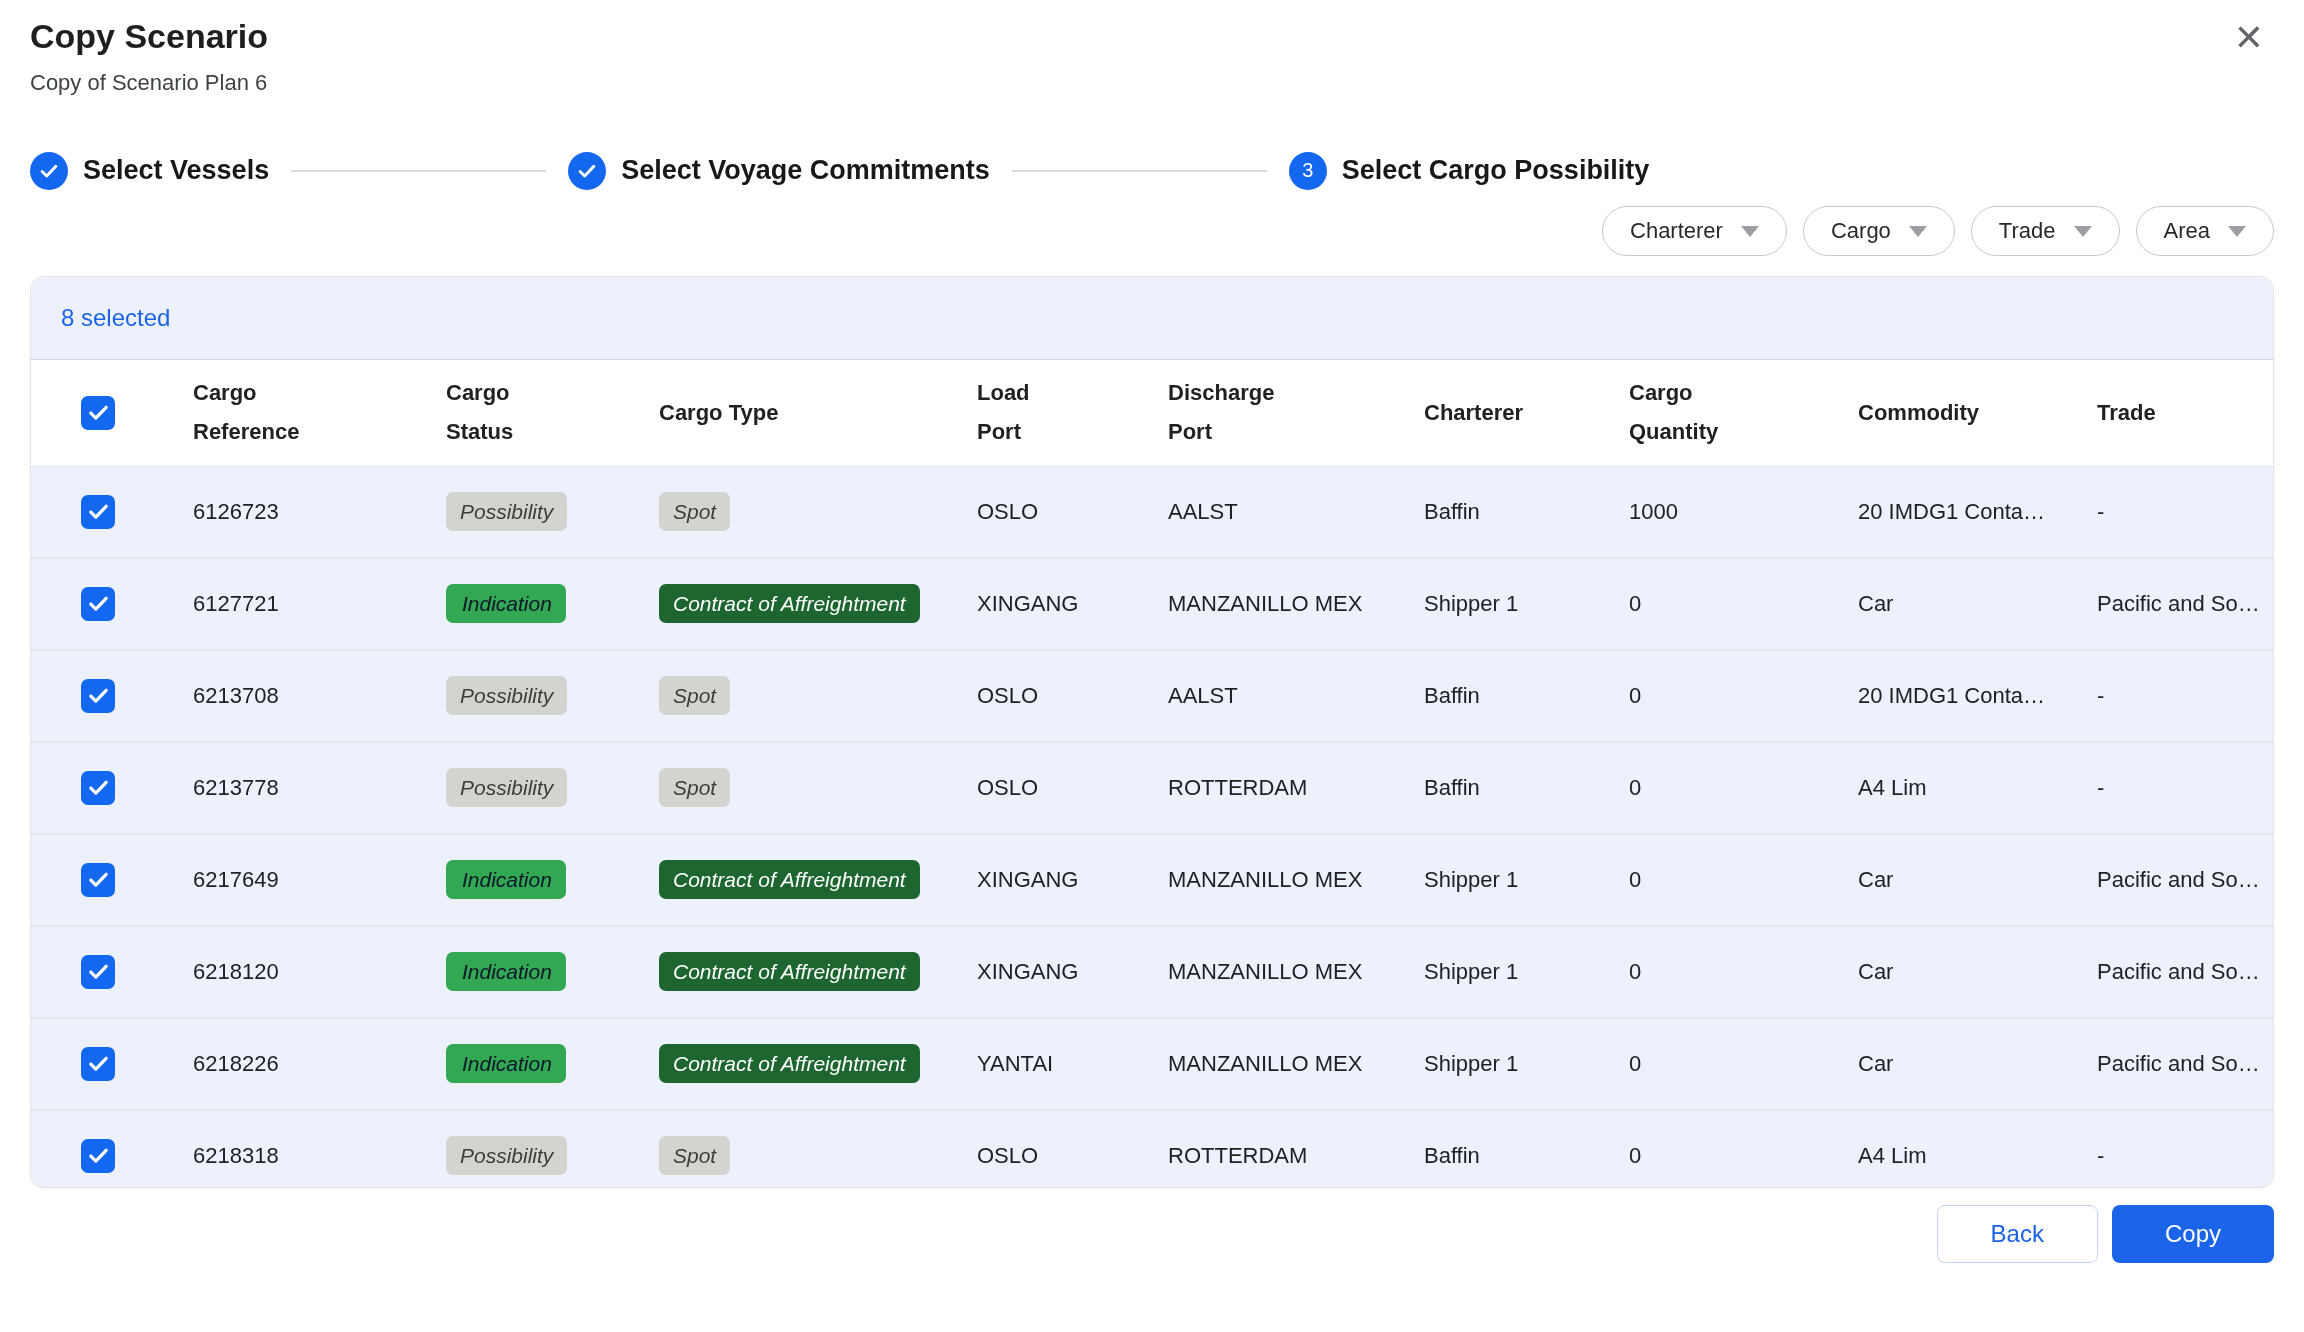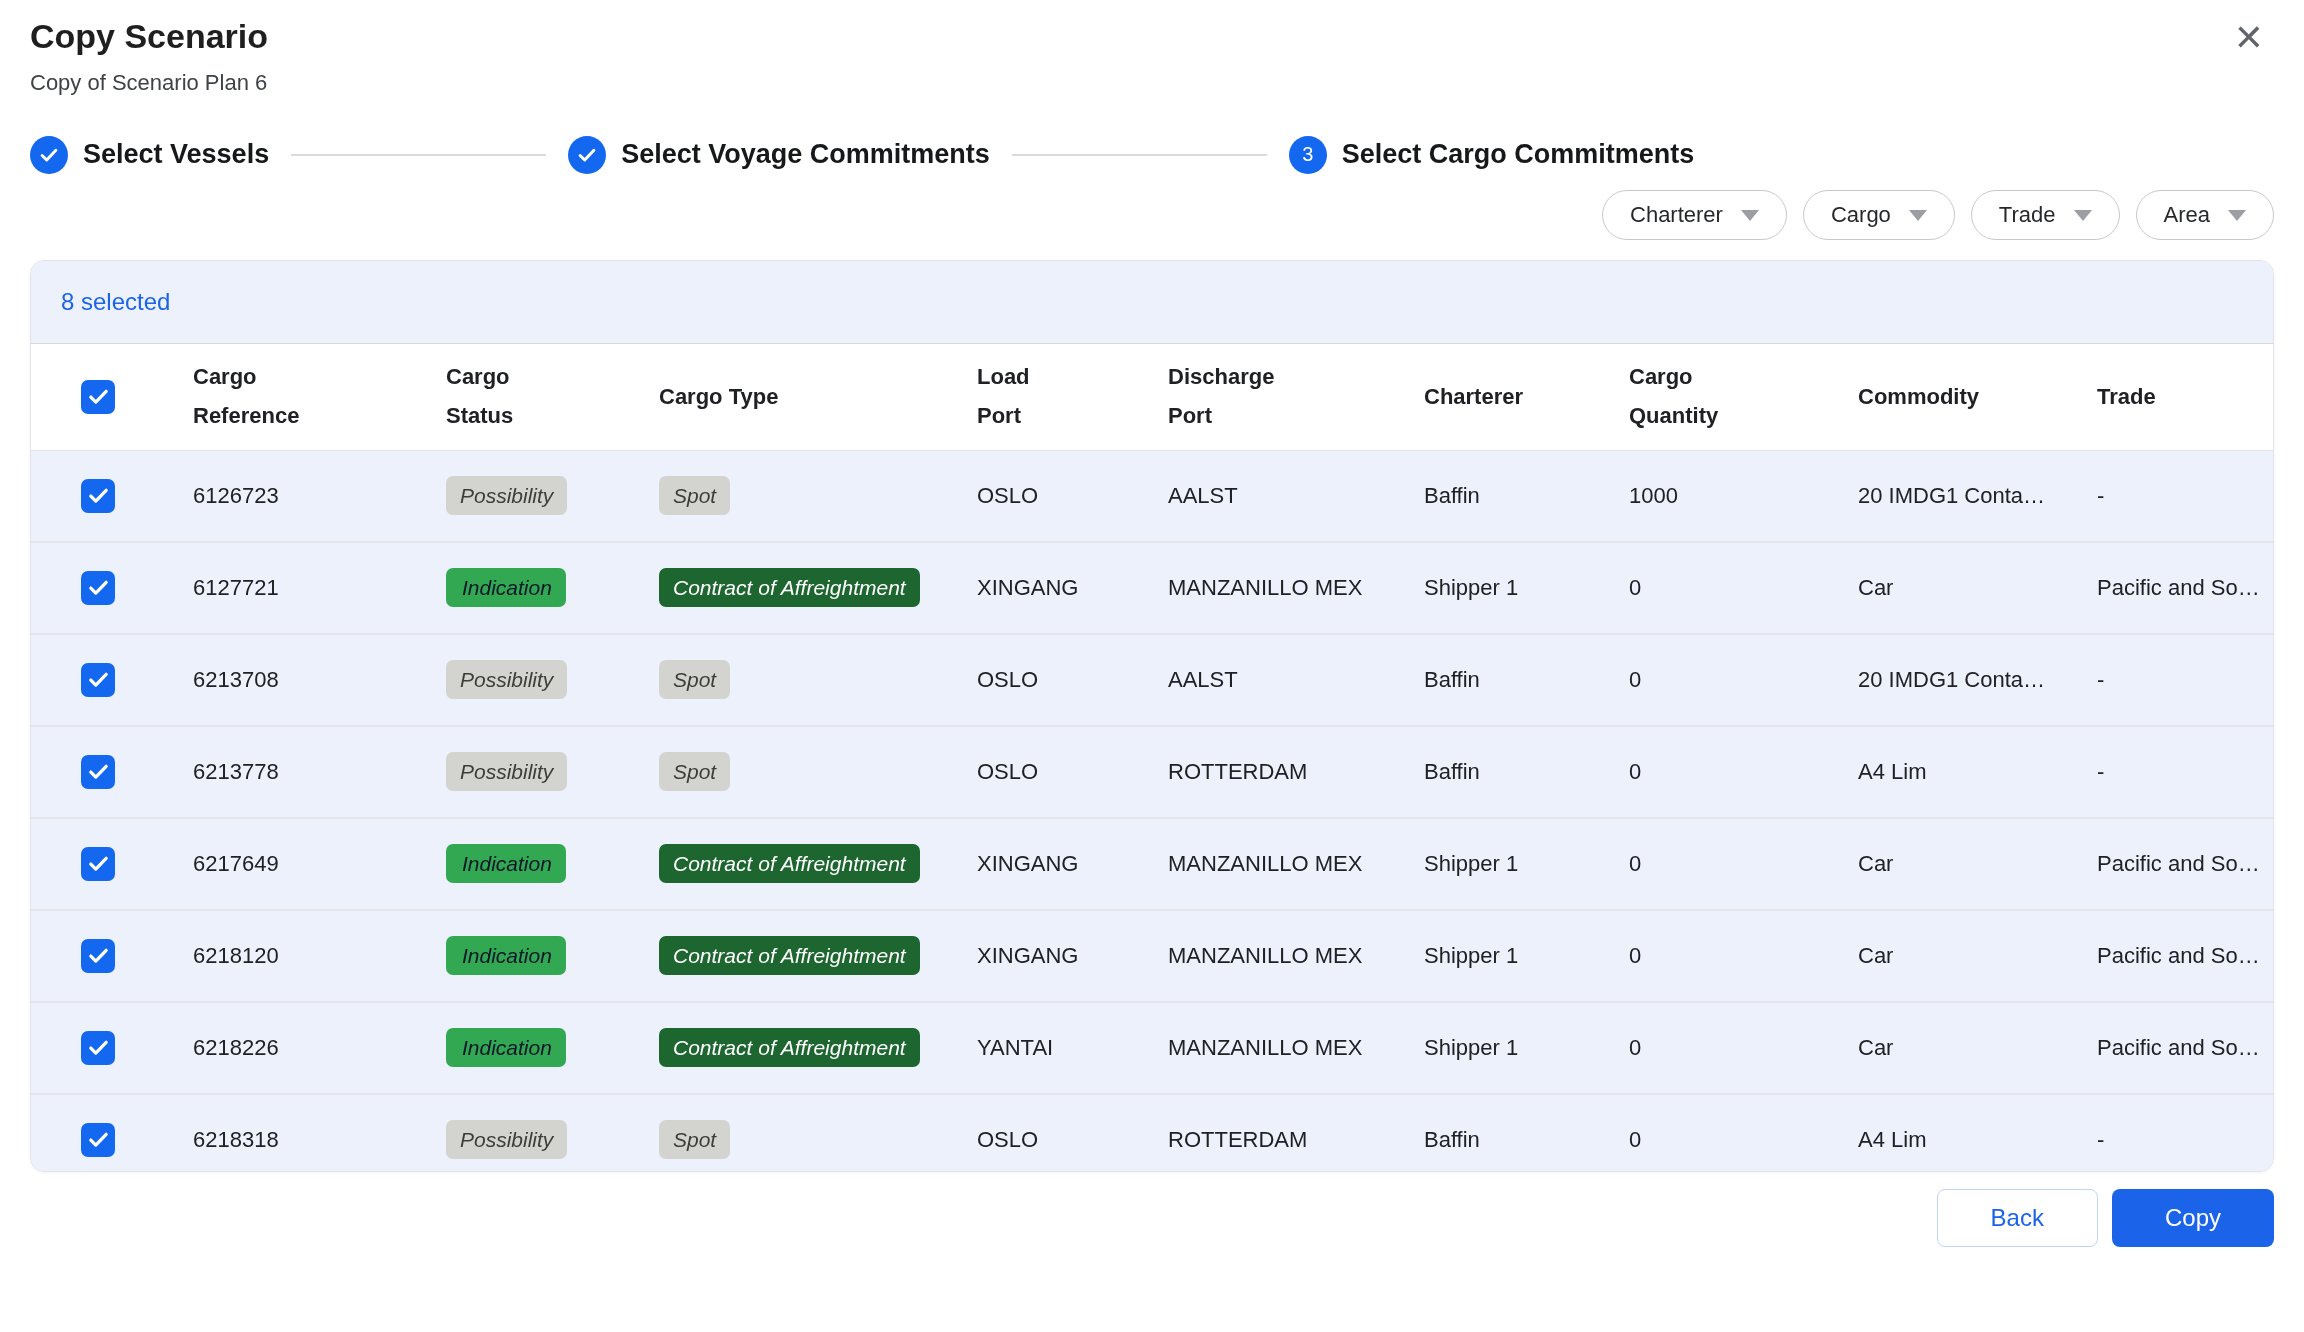"Select Vessels" .stepper { margin-top: 40px -> 56px }
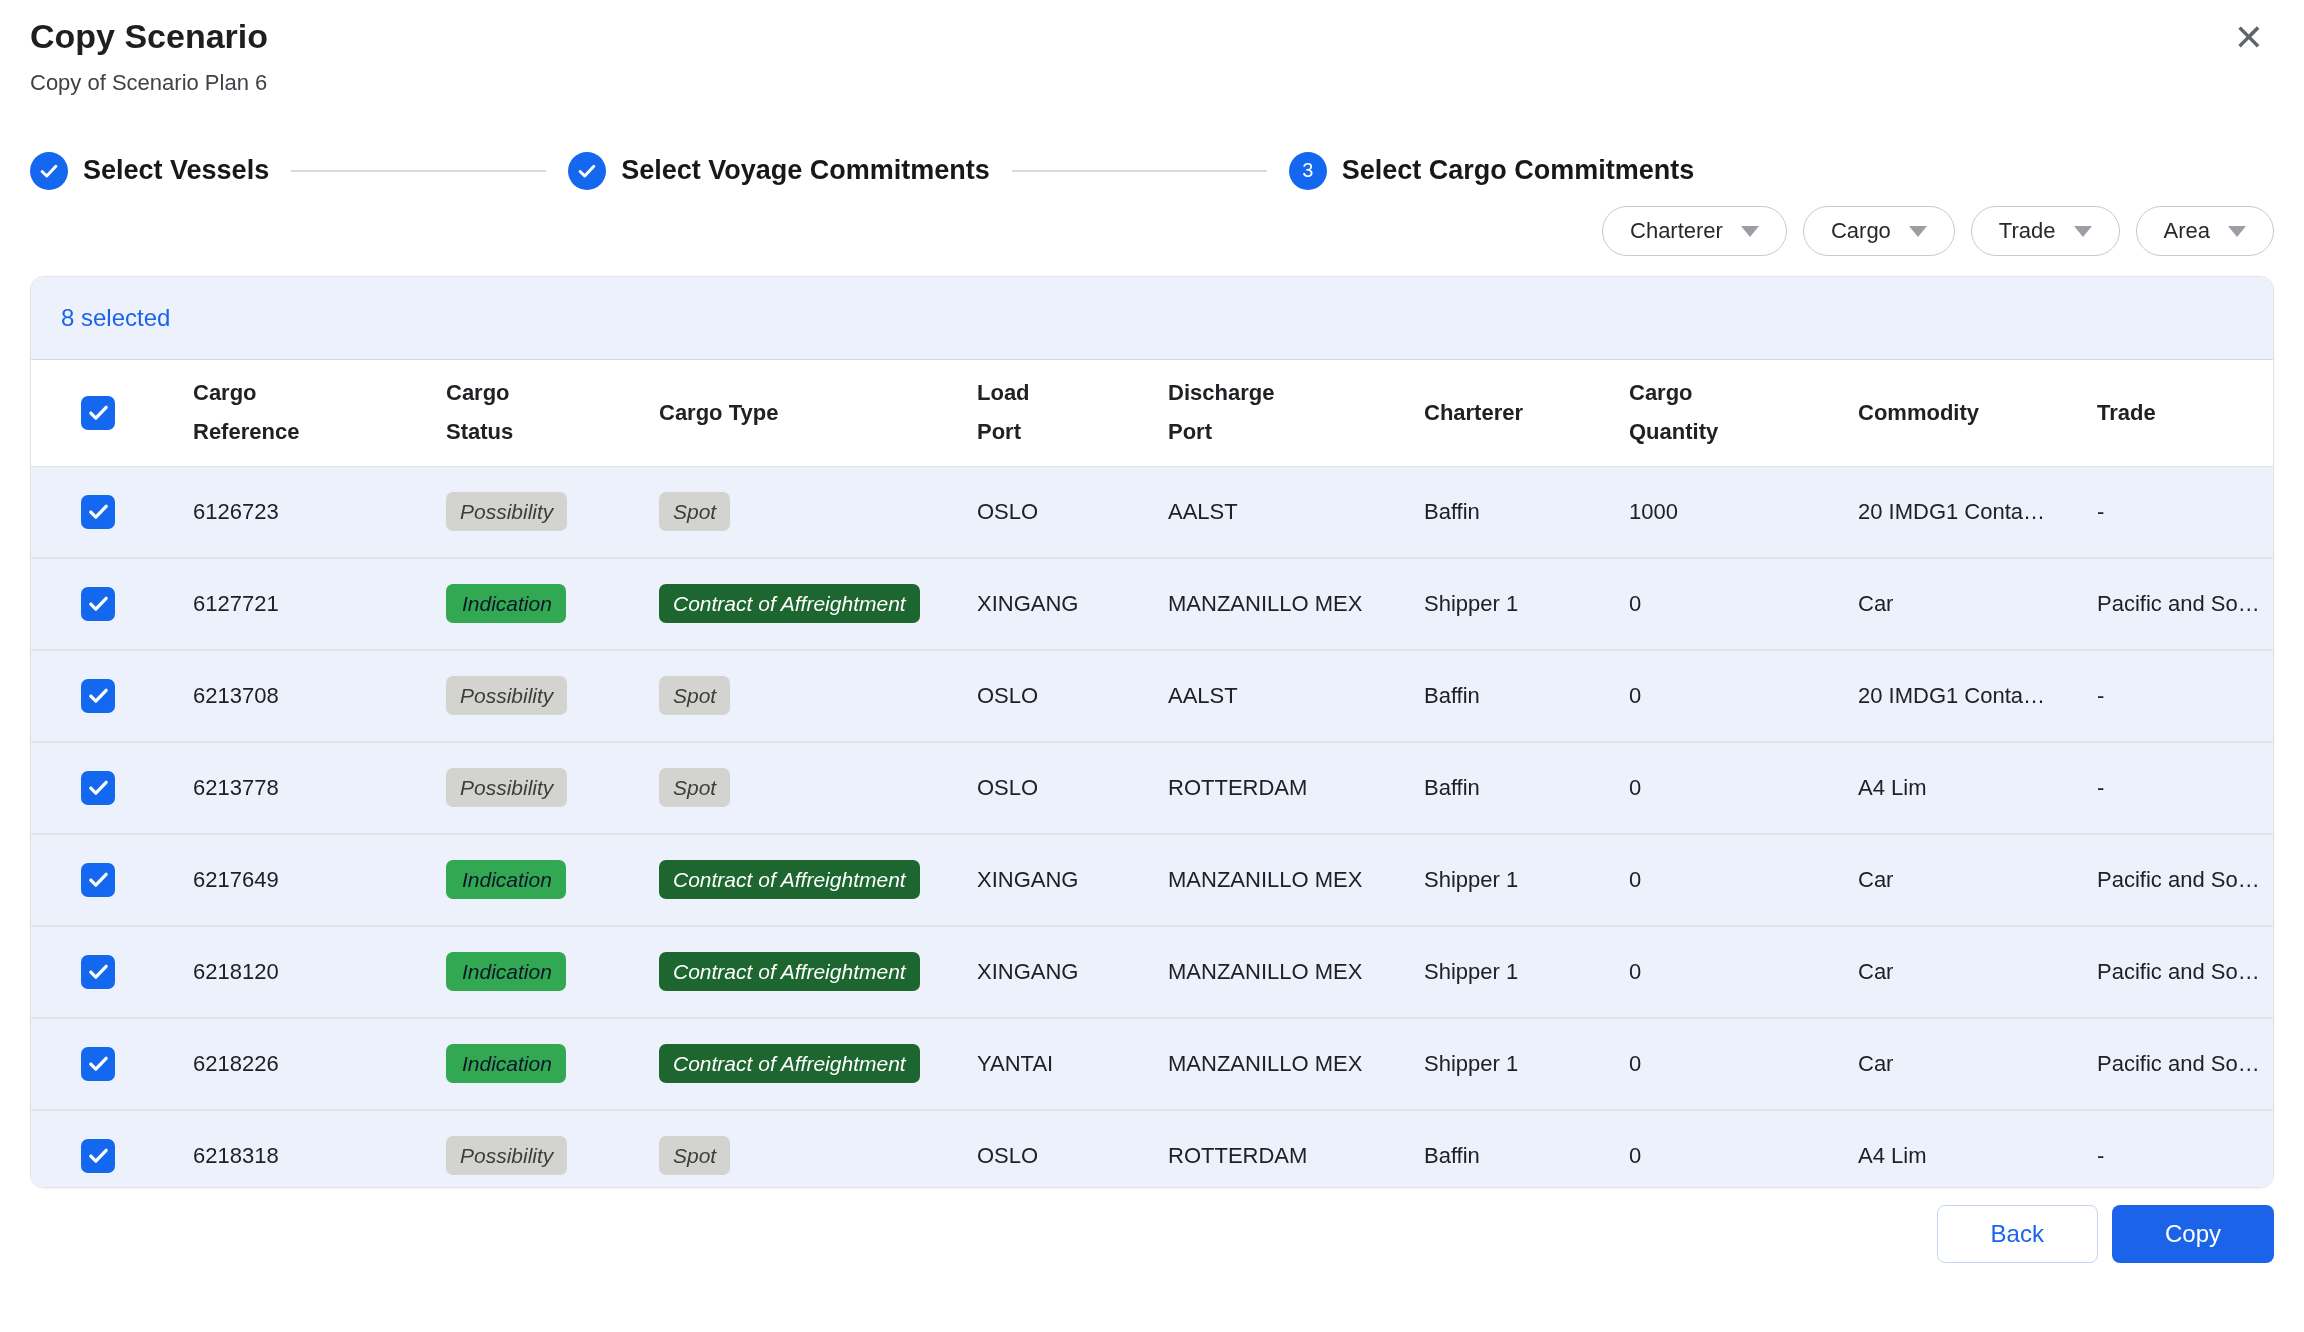"Select Cargo Commitments" span.step-label { text: Commitments -> Possibility }
